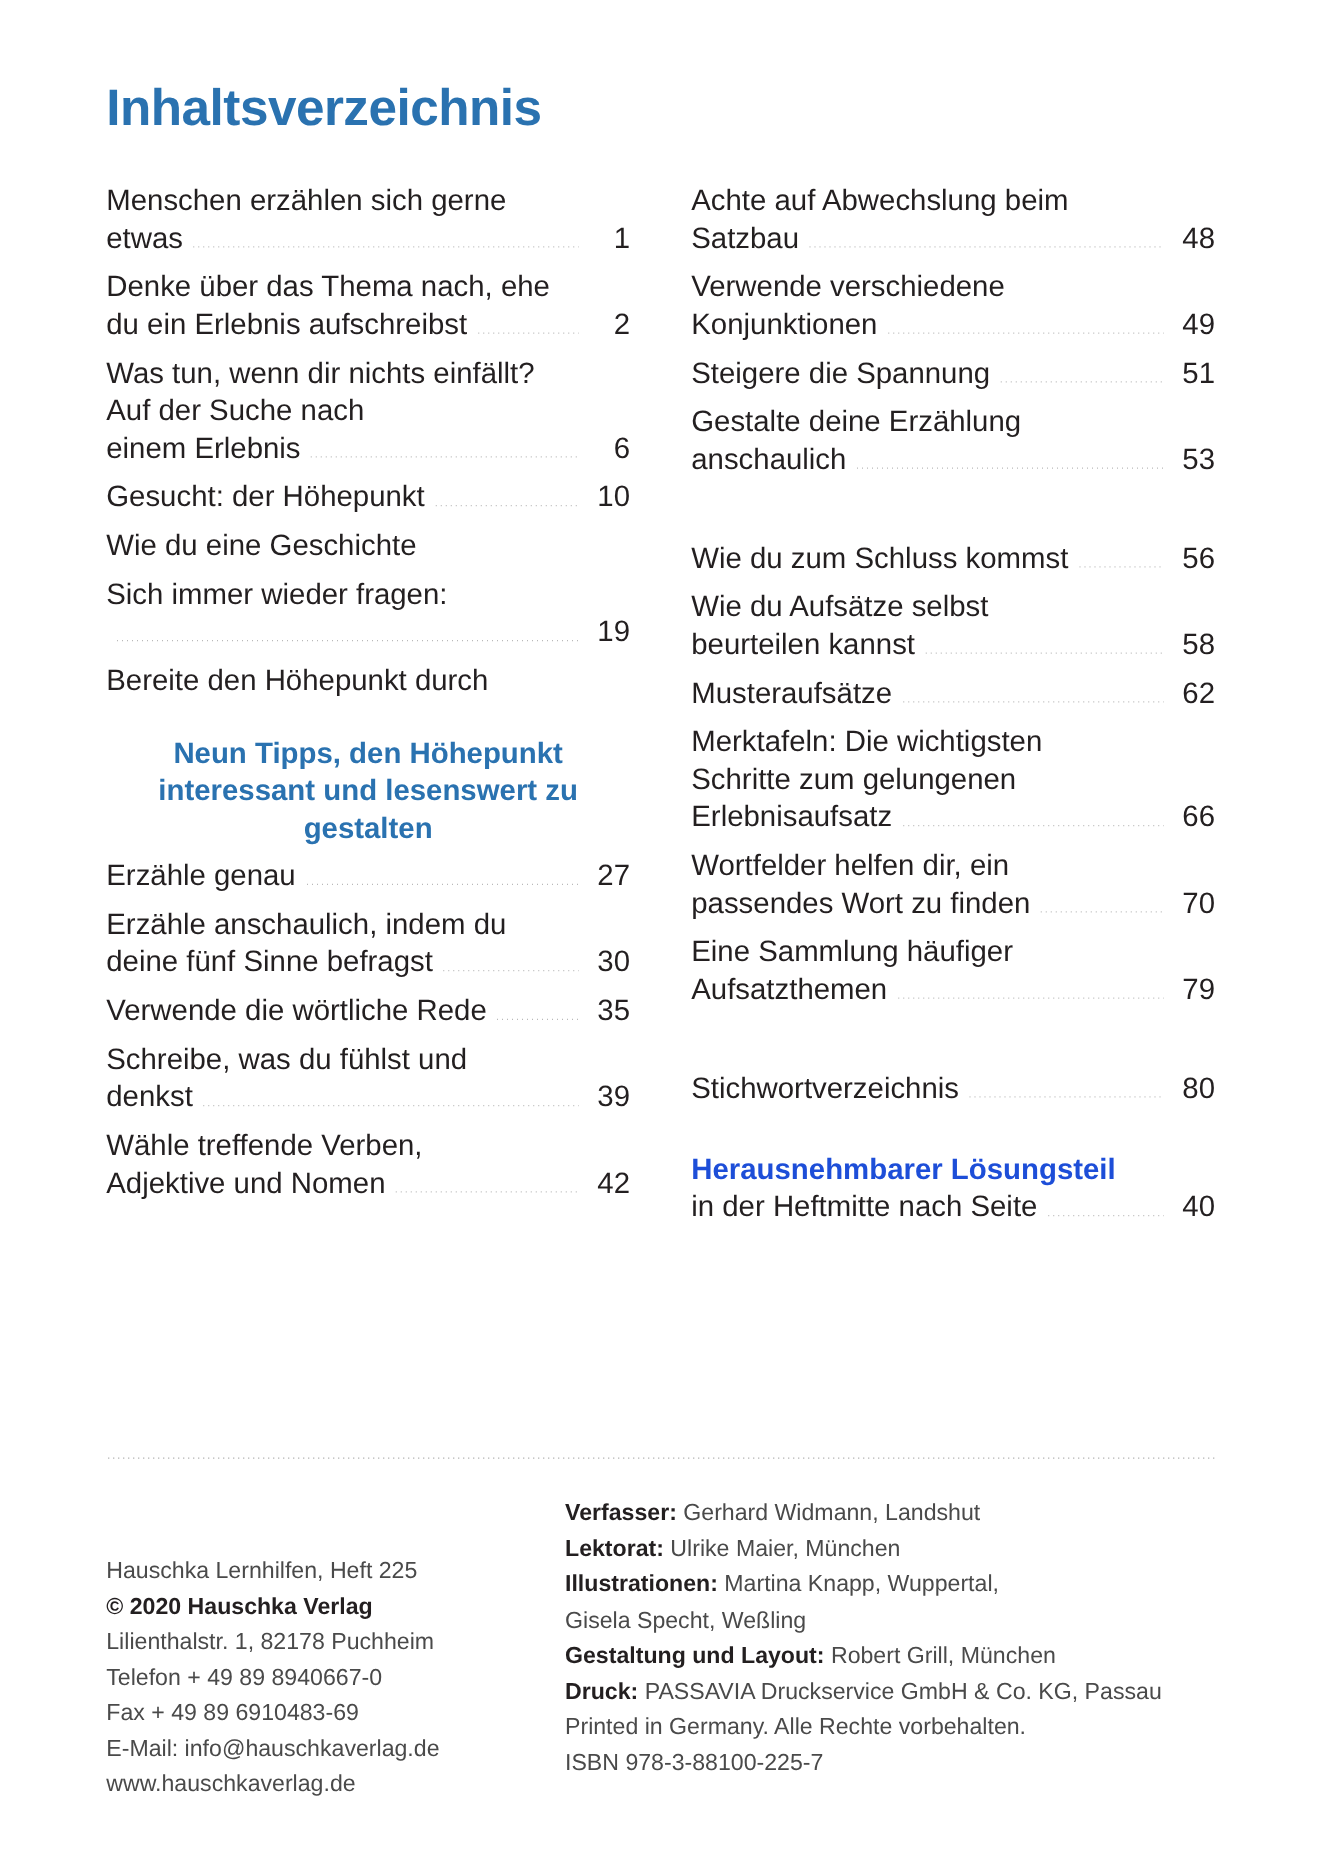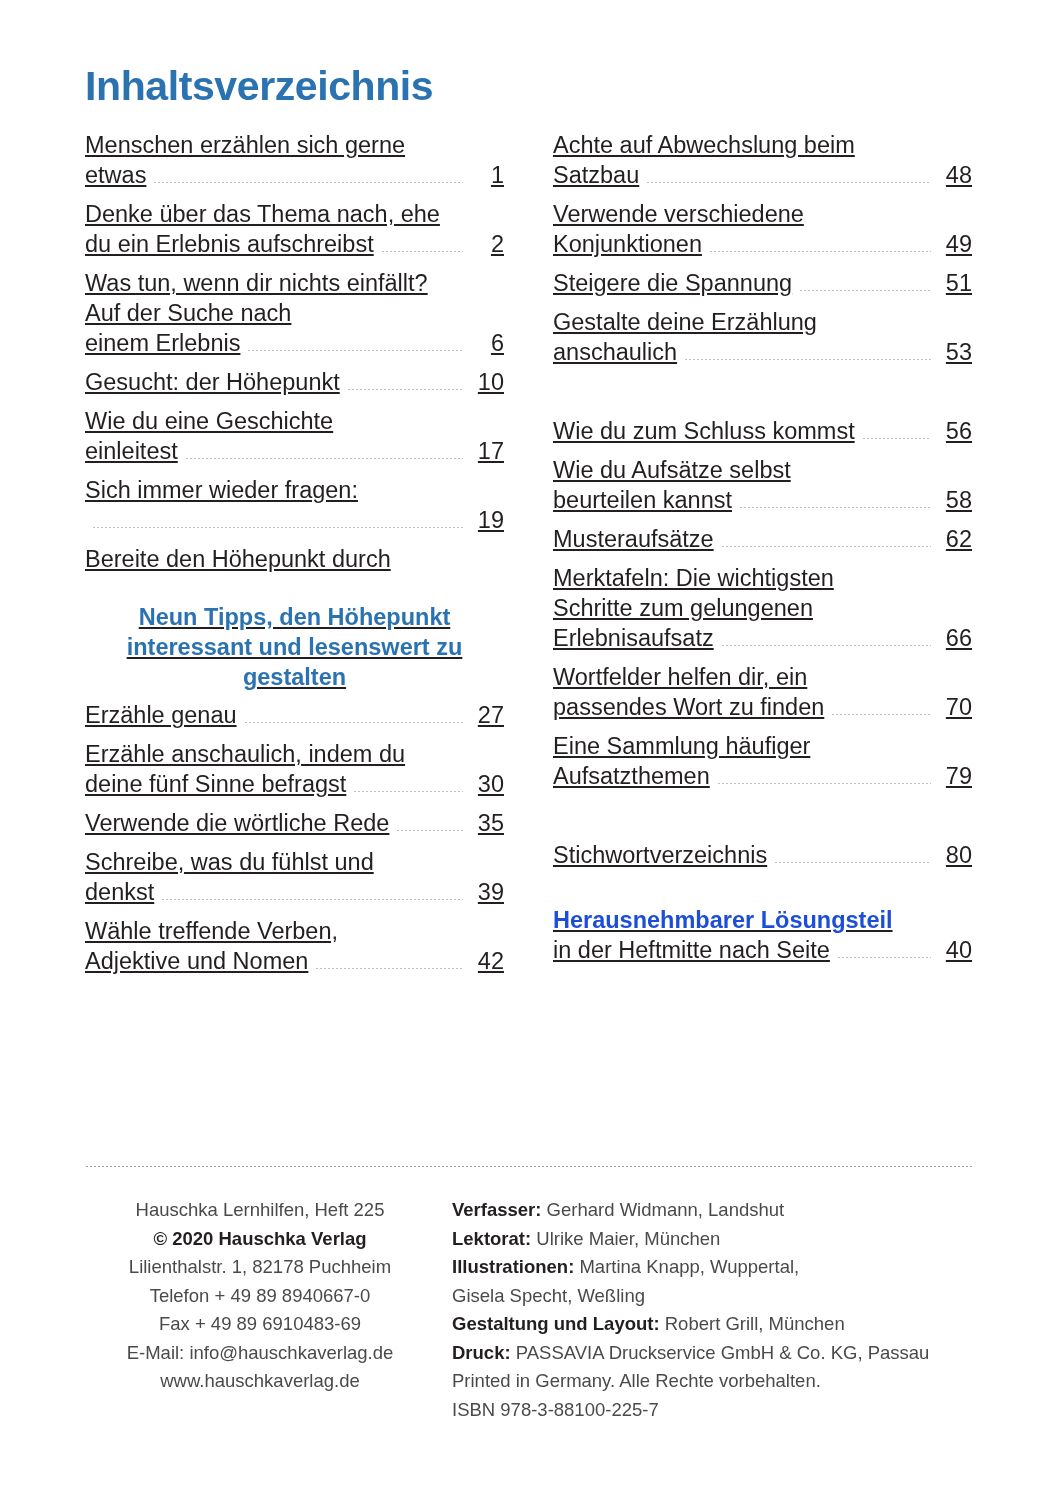"Menschen erzählen sich gerne" .col { text-decoration: underline -> none; top: 130px -> 145px }
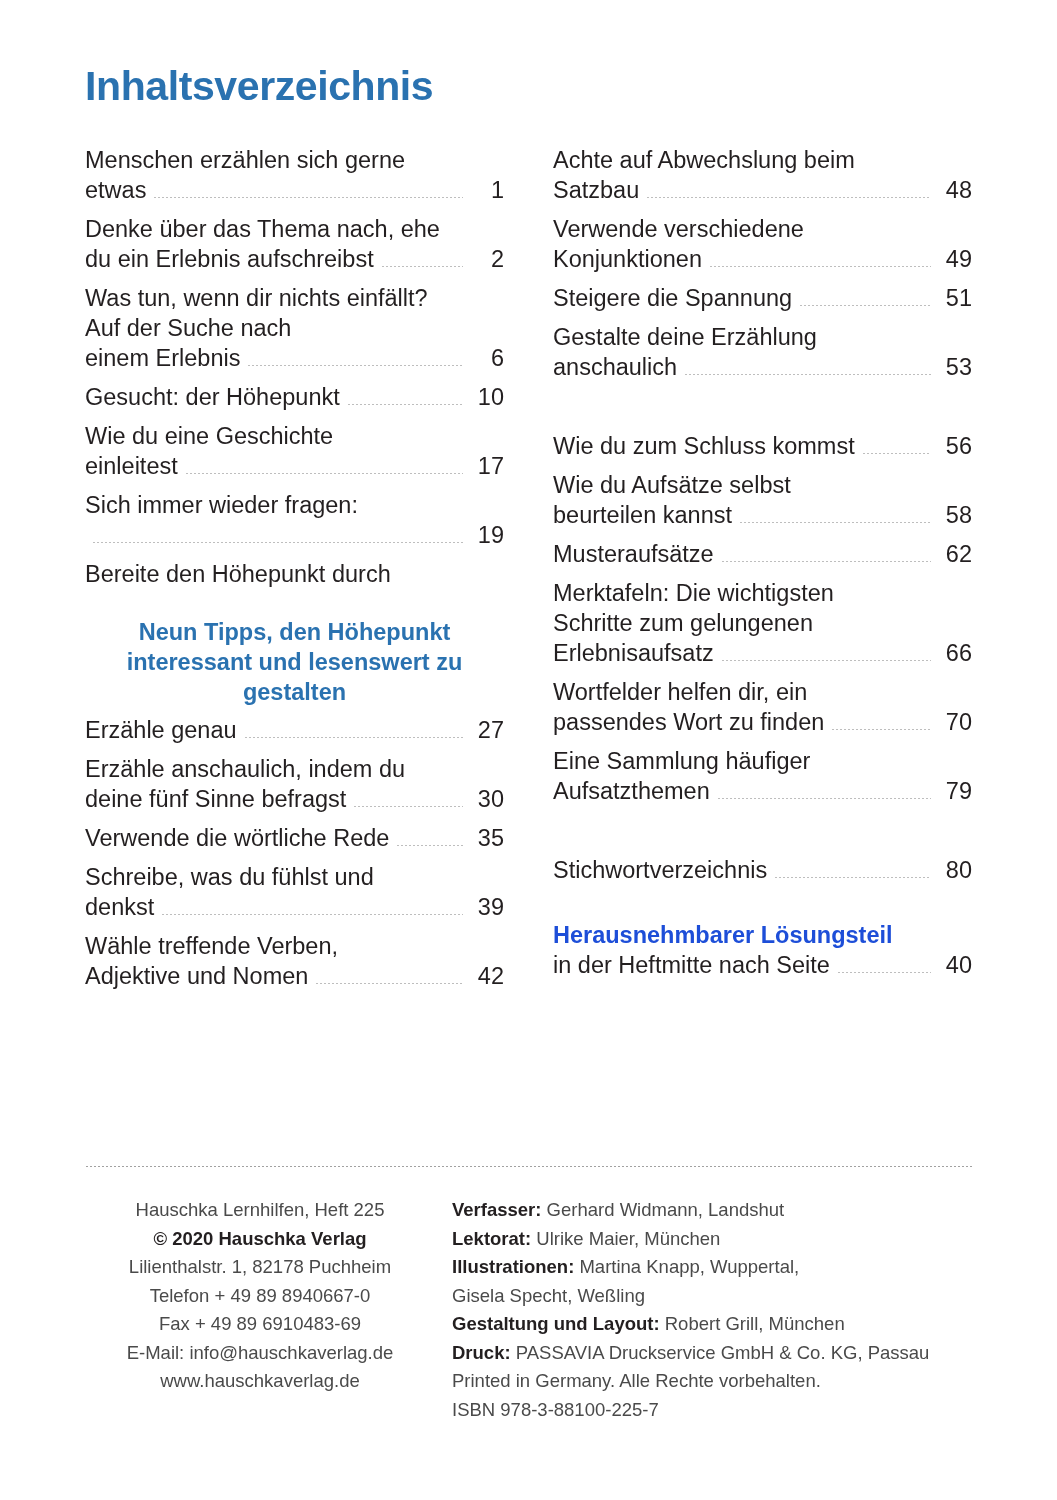"einleitest" div.line { html: <div> <span>einleitest</span> <span></span> <span>17</span> </div> -> none }
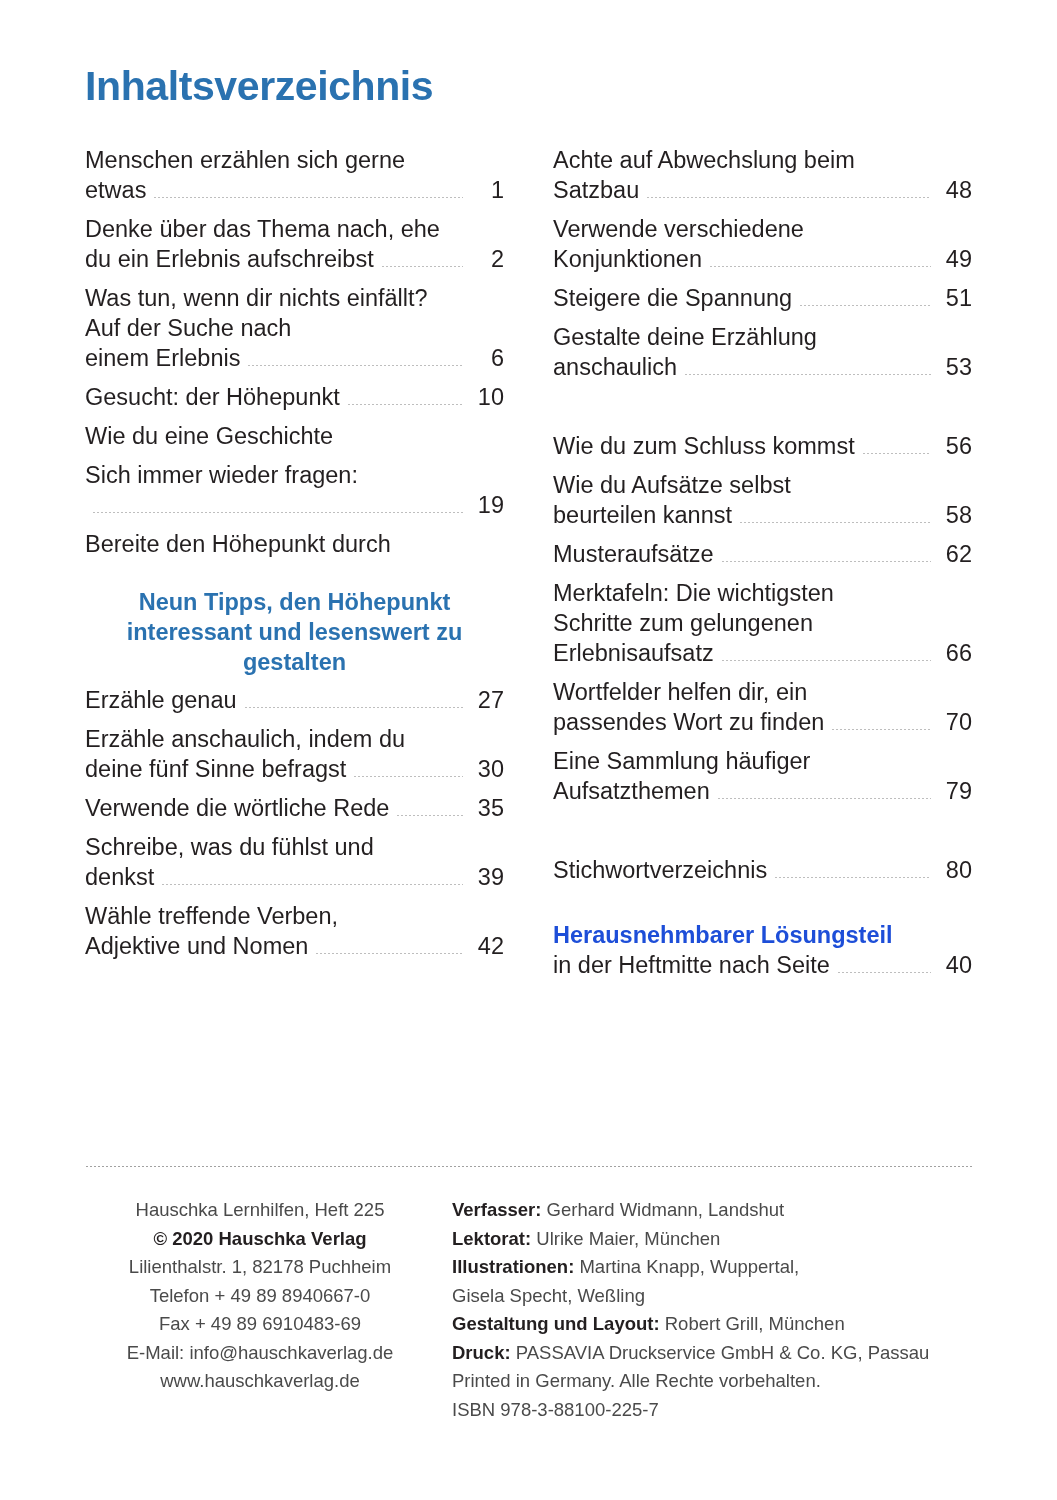"Hauschka Lernhilfen, Heft 225" .imprint-left { text-align: center -> none; top: 1196px -> 1242px }
